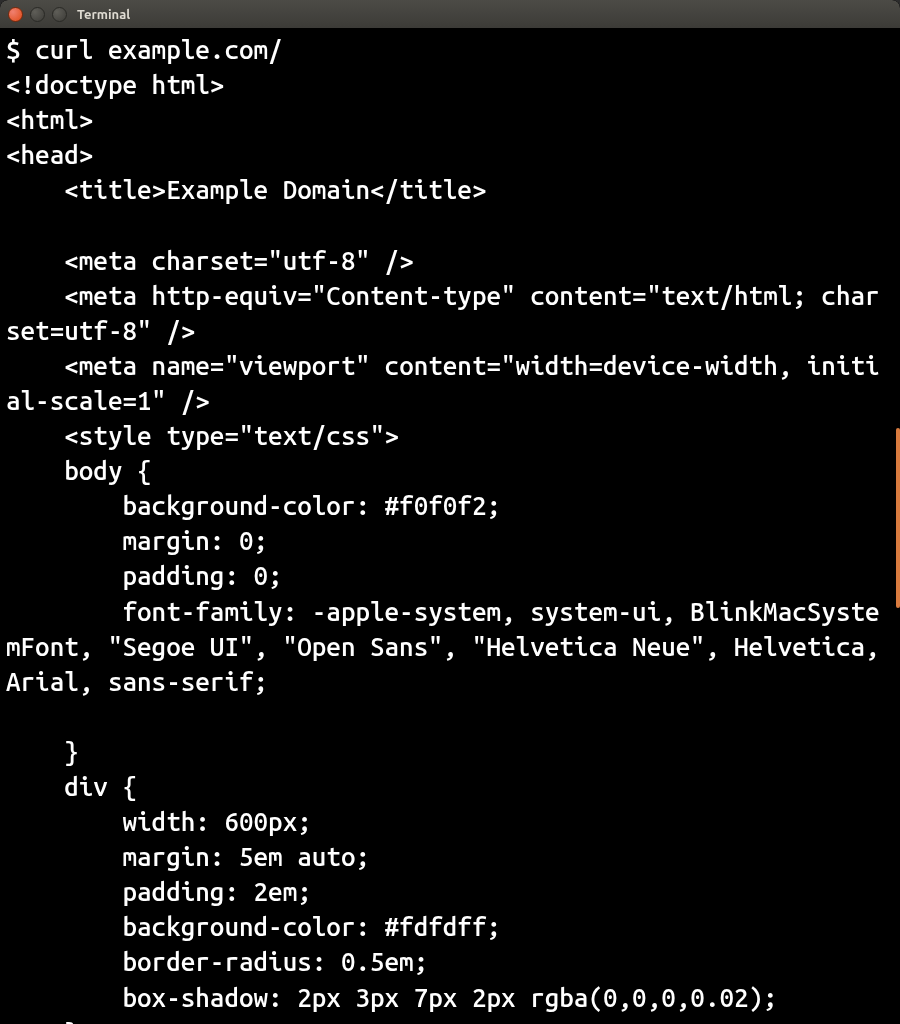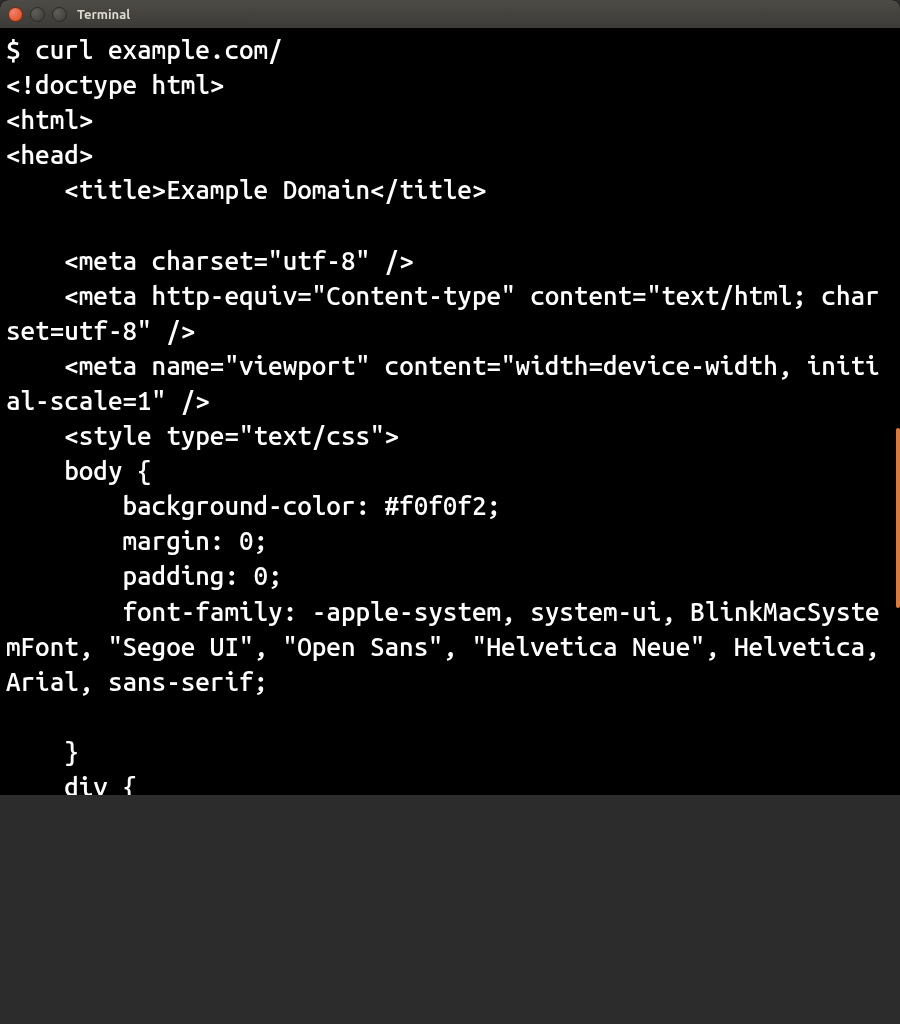"Terminal" .window { height: 795px -> 1024px }
